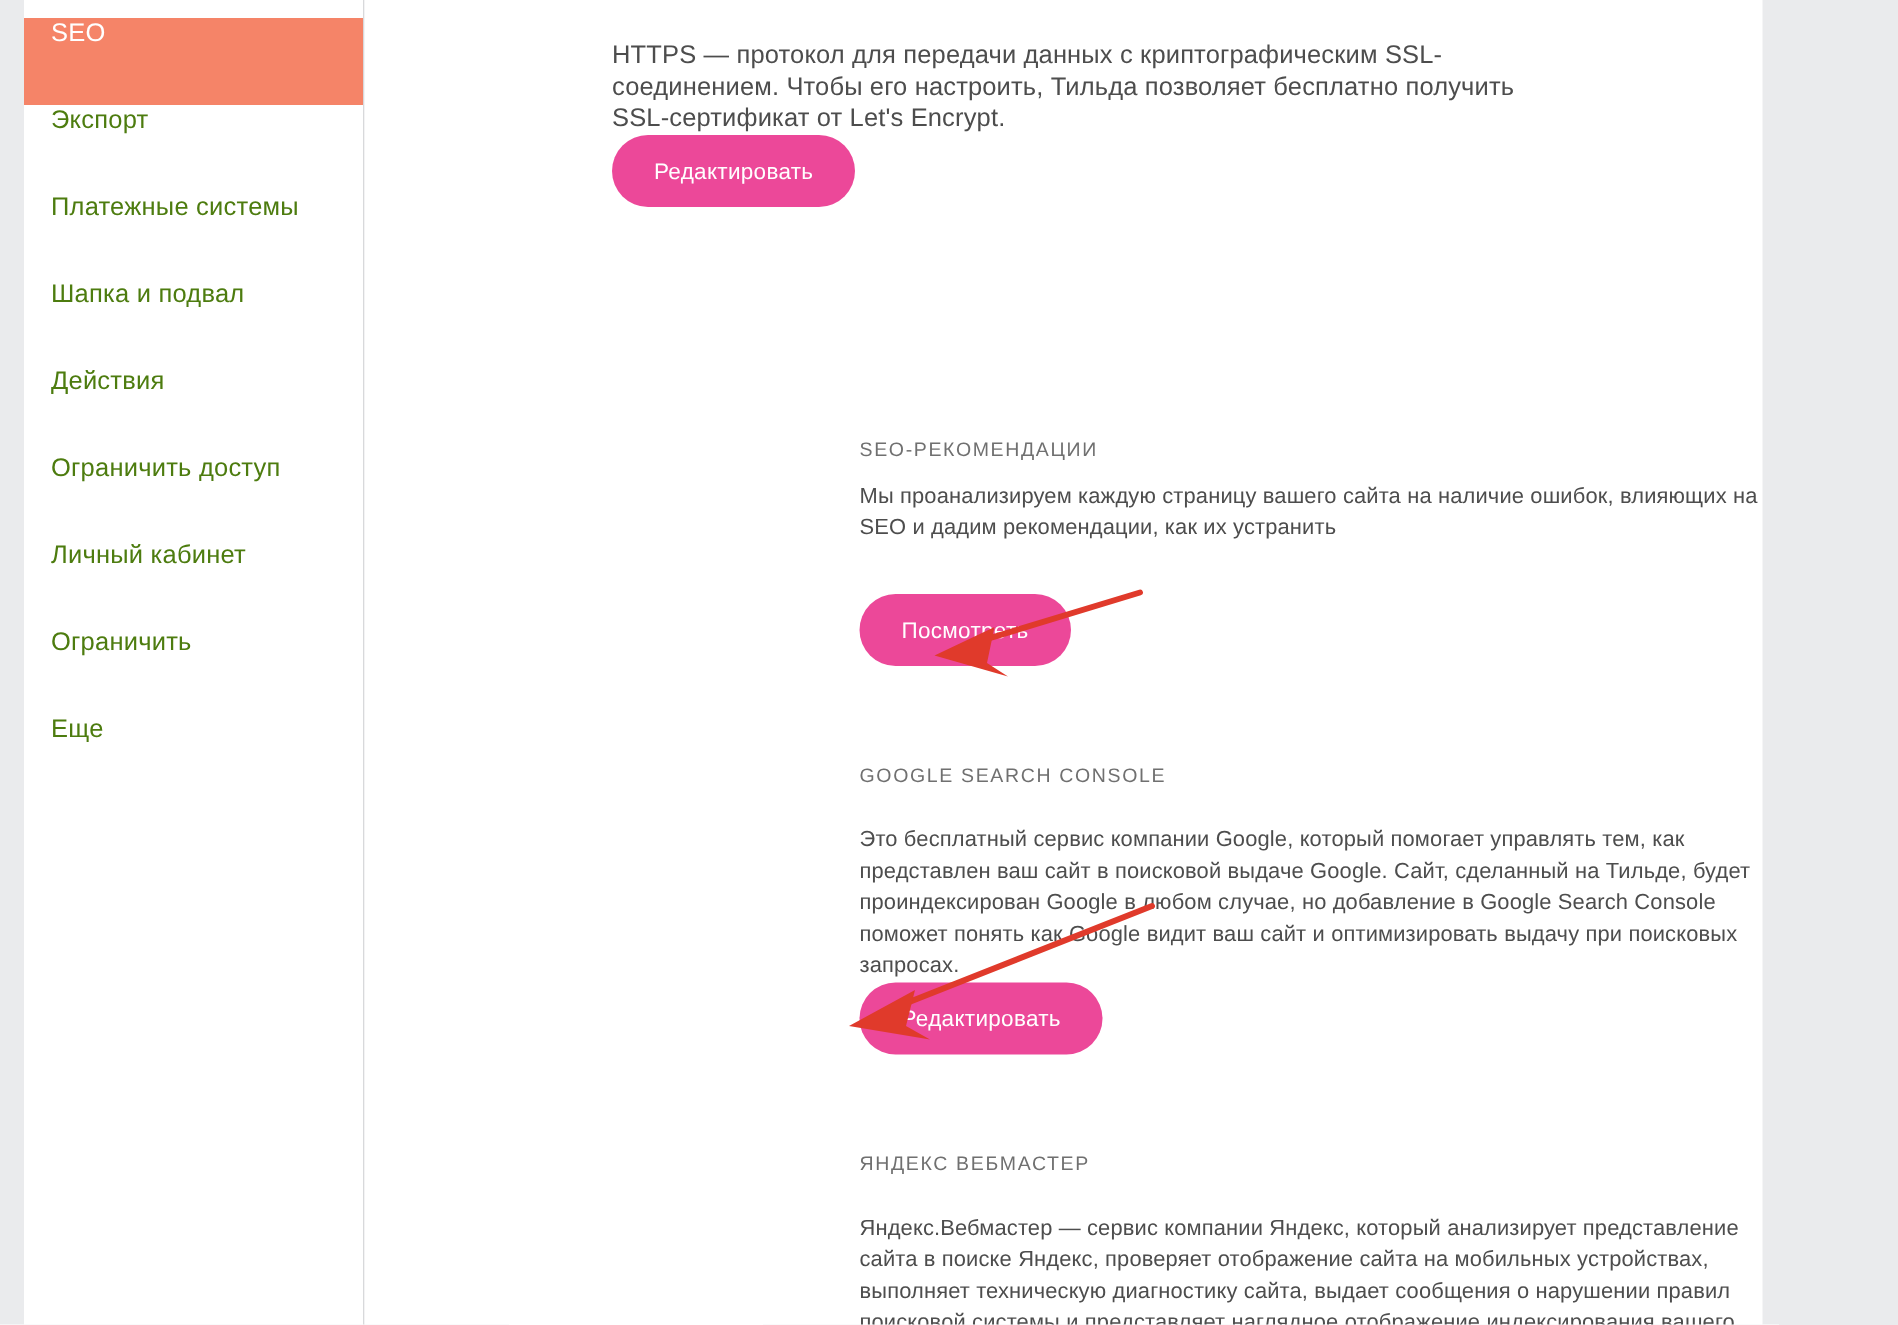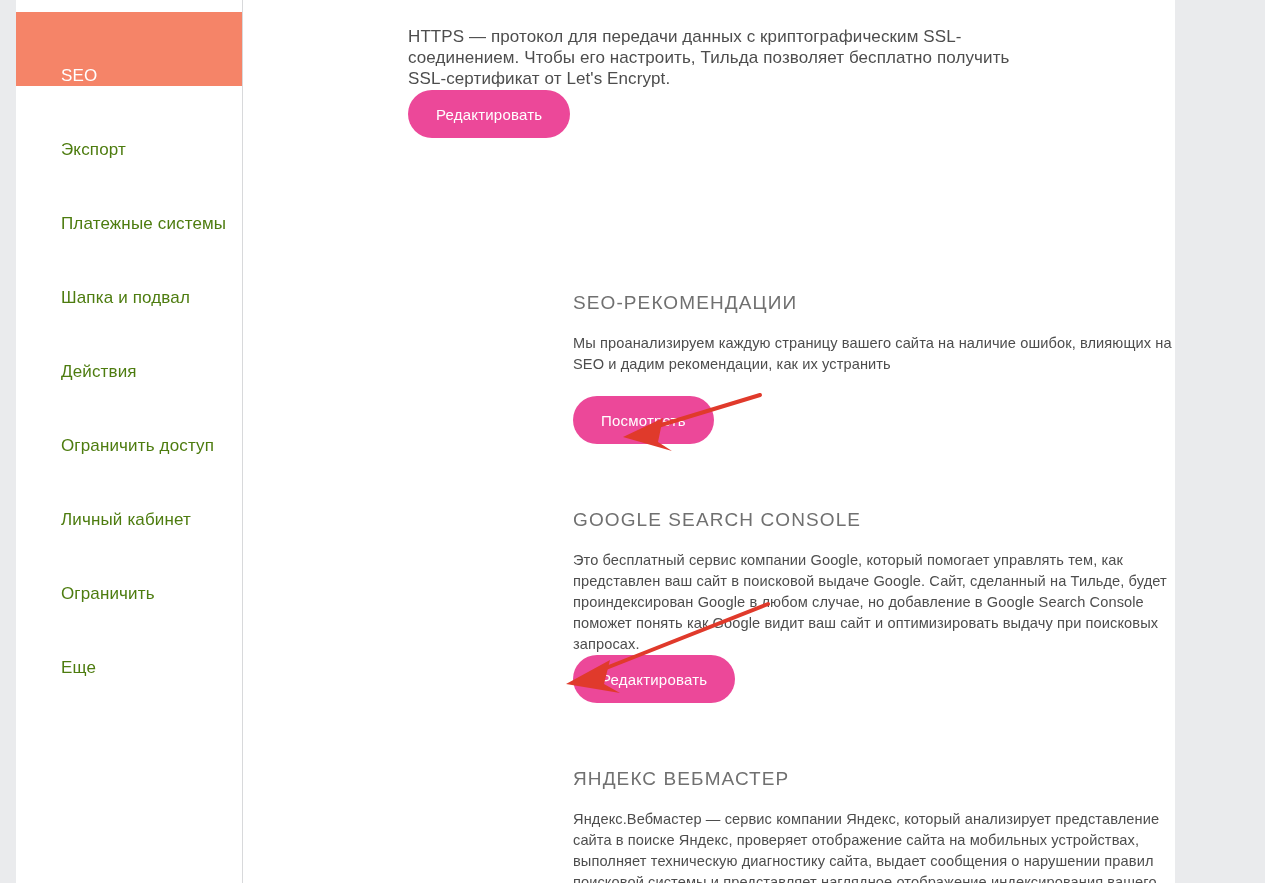"SEO" .sidebar-item { align-items: flex-end -> flex-start; height: 74px -> 58px; padding-left: 45px -> 18px }
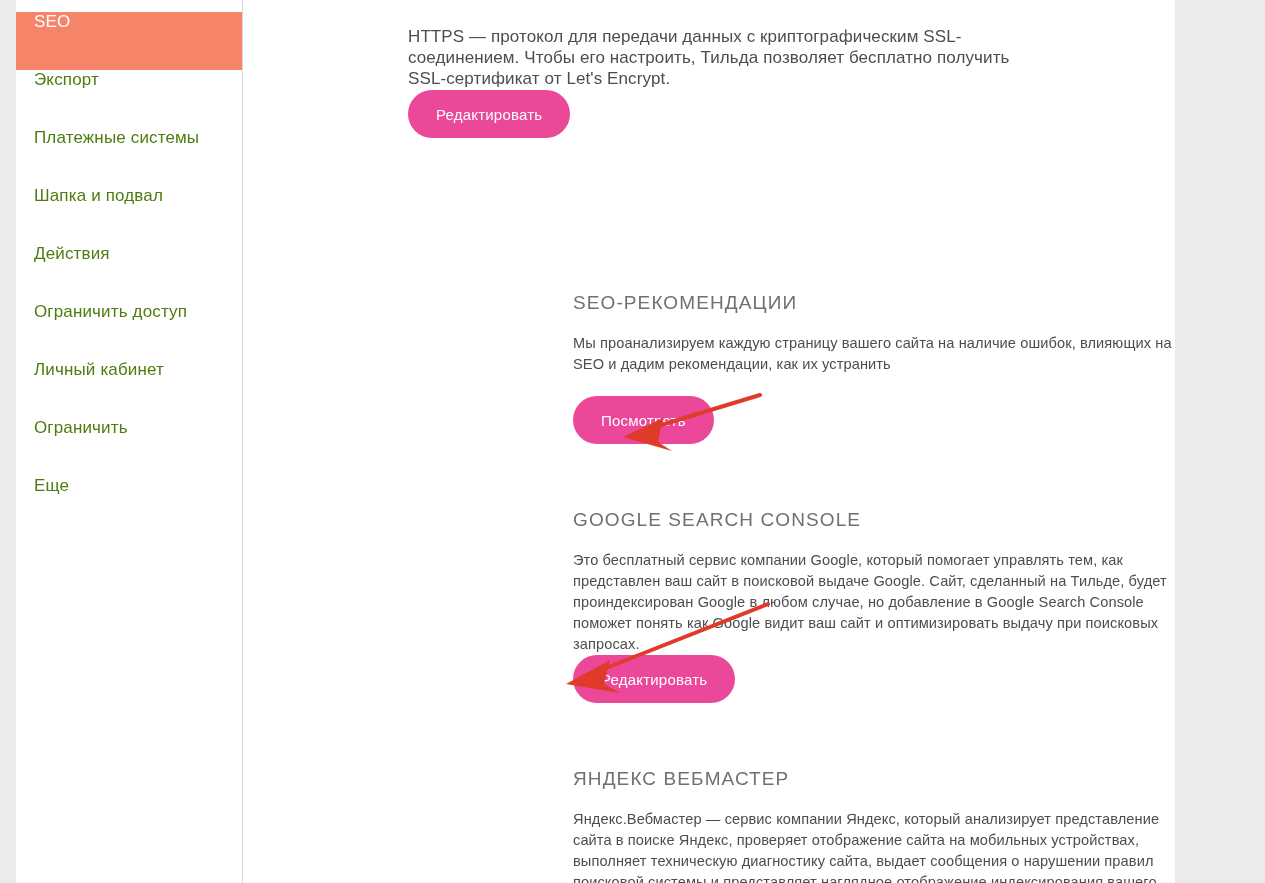"SEO-РЕКОМЕНДАЦИИ" .section-heading { font-size: 19px -> 13px }
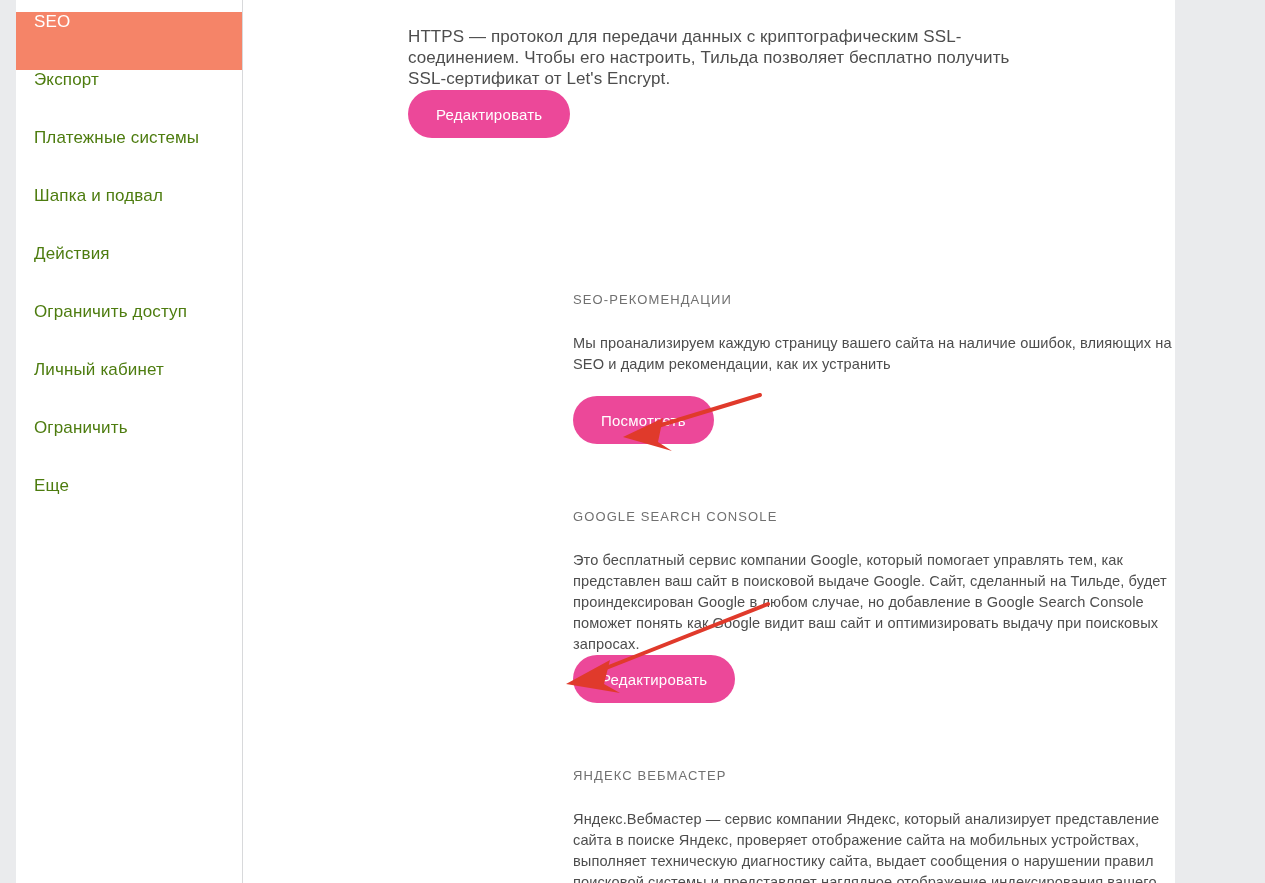"Мы проанализируем каждую страницу вашего" p.section-body { top: 244px -> 232px }
